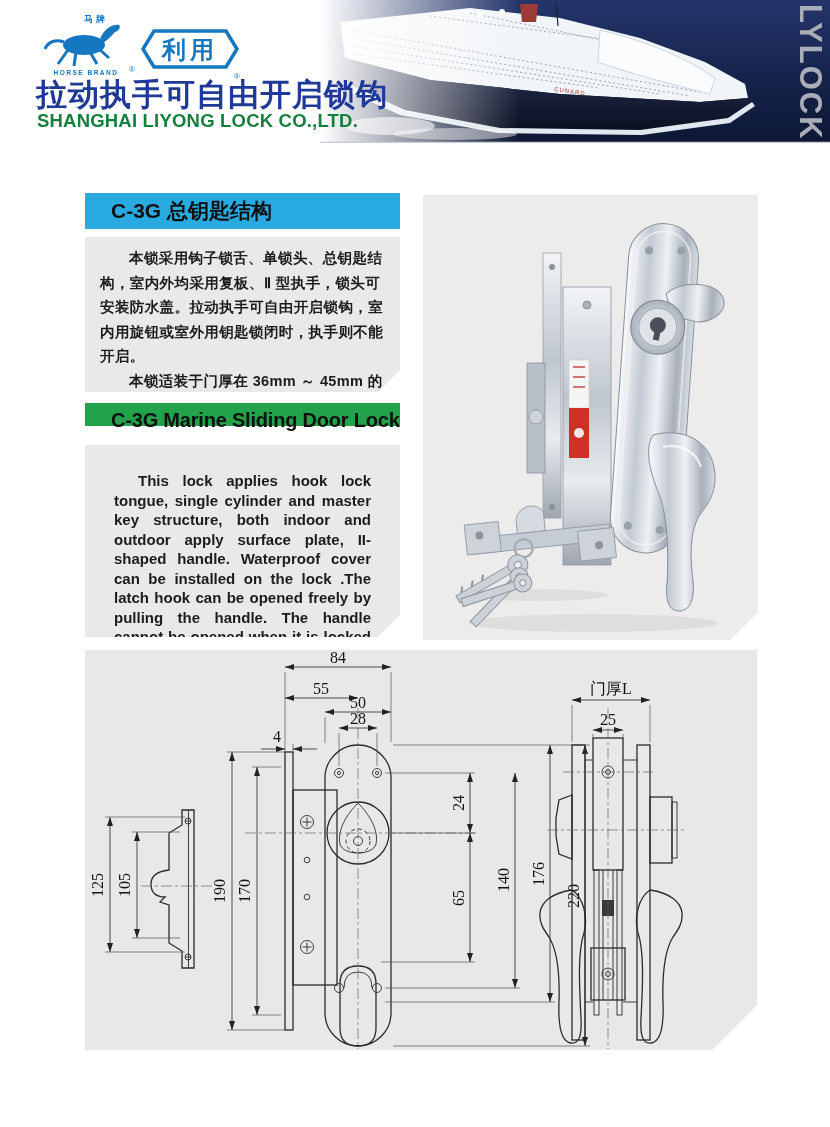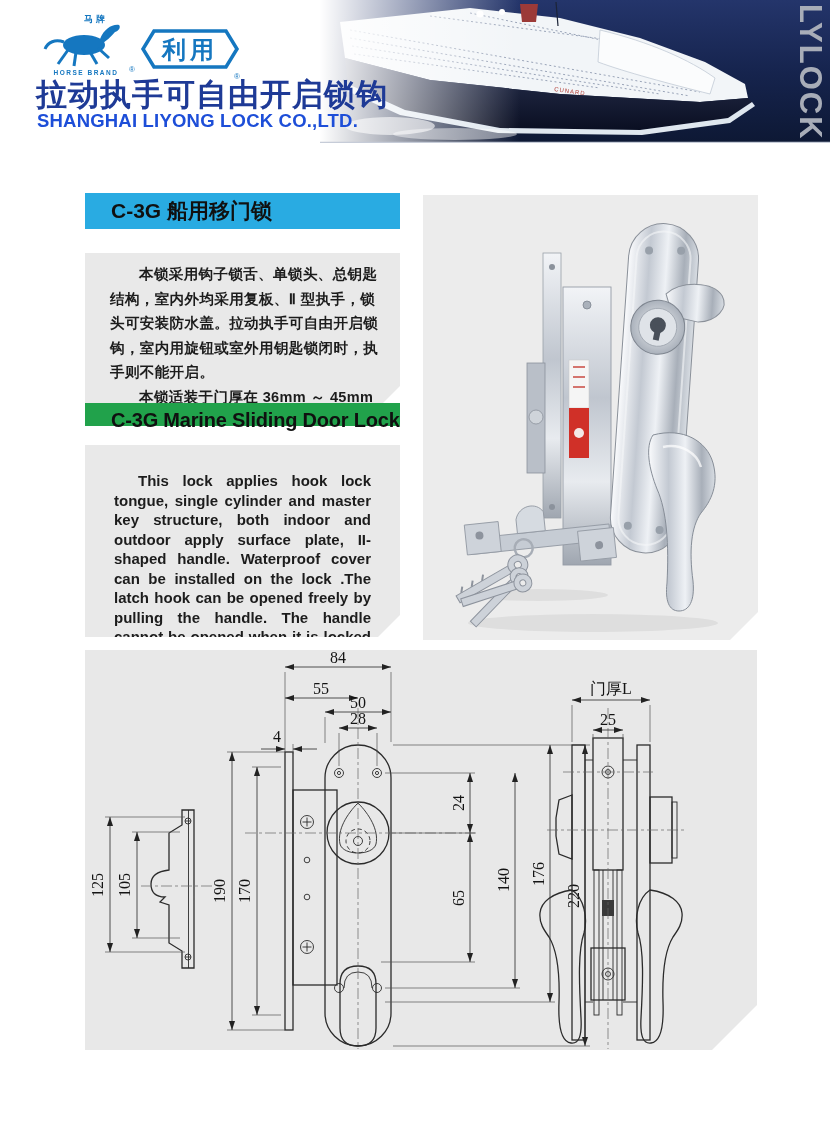"SHANGHAI LIYONG LOCK CO.,LTD." .co-en { color: #1d4ed8 -> #15803d }
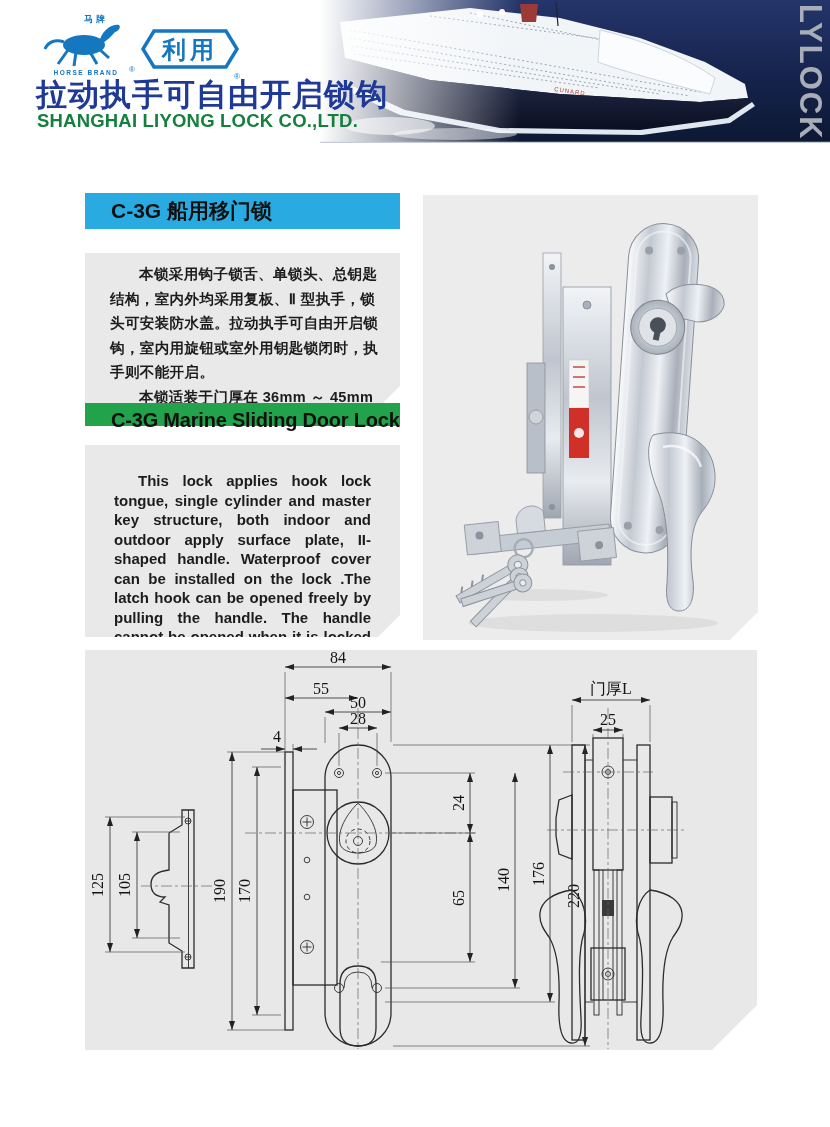"C-3G 船用移门锁" span { text: 船用移门锁 -> 总钥匙结构 }
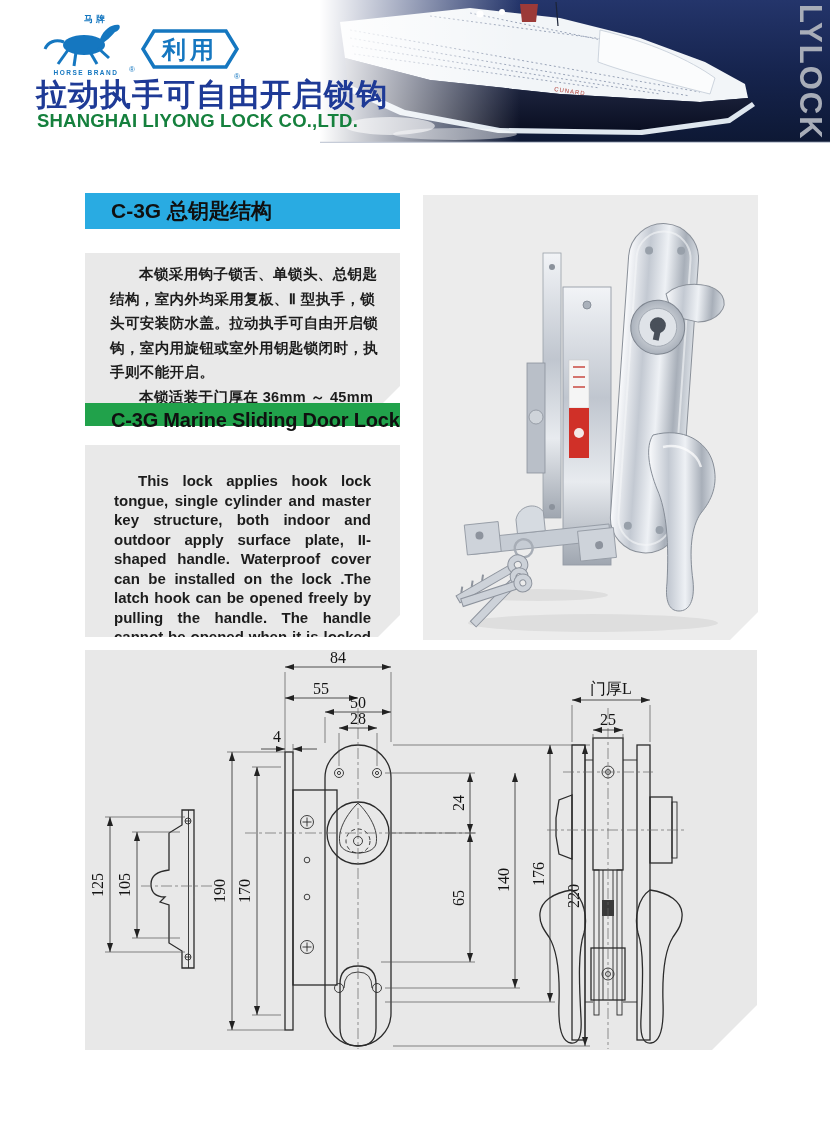"本锁采用钩子锁舌、单锁头、总钥匙结构，室内外均采用复板、Ⅱ" .block-cn { margin-top: 16px -> none; padding: 9px 15px 0 25px -> 9px 15px 0 15px }
